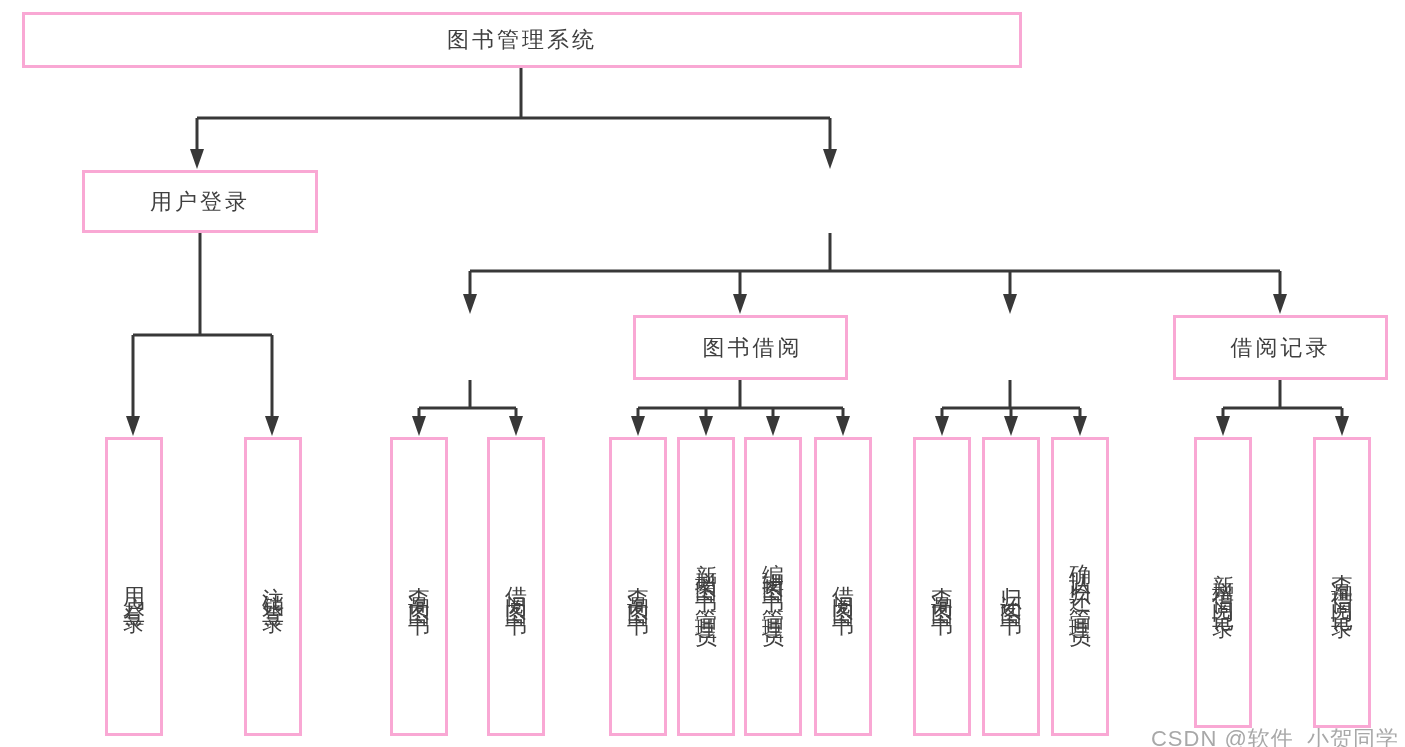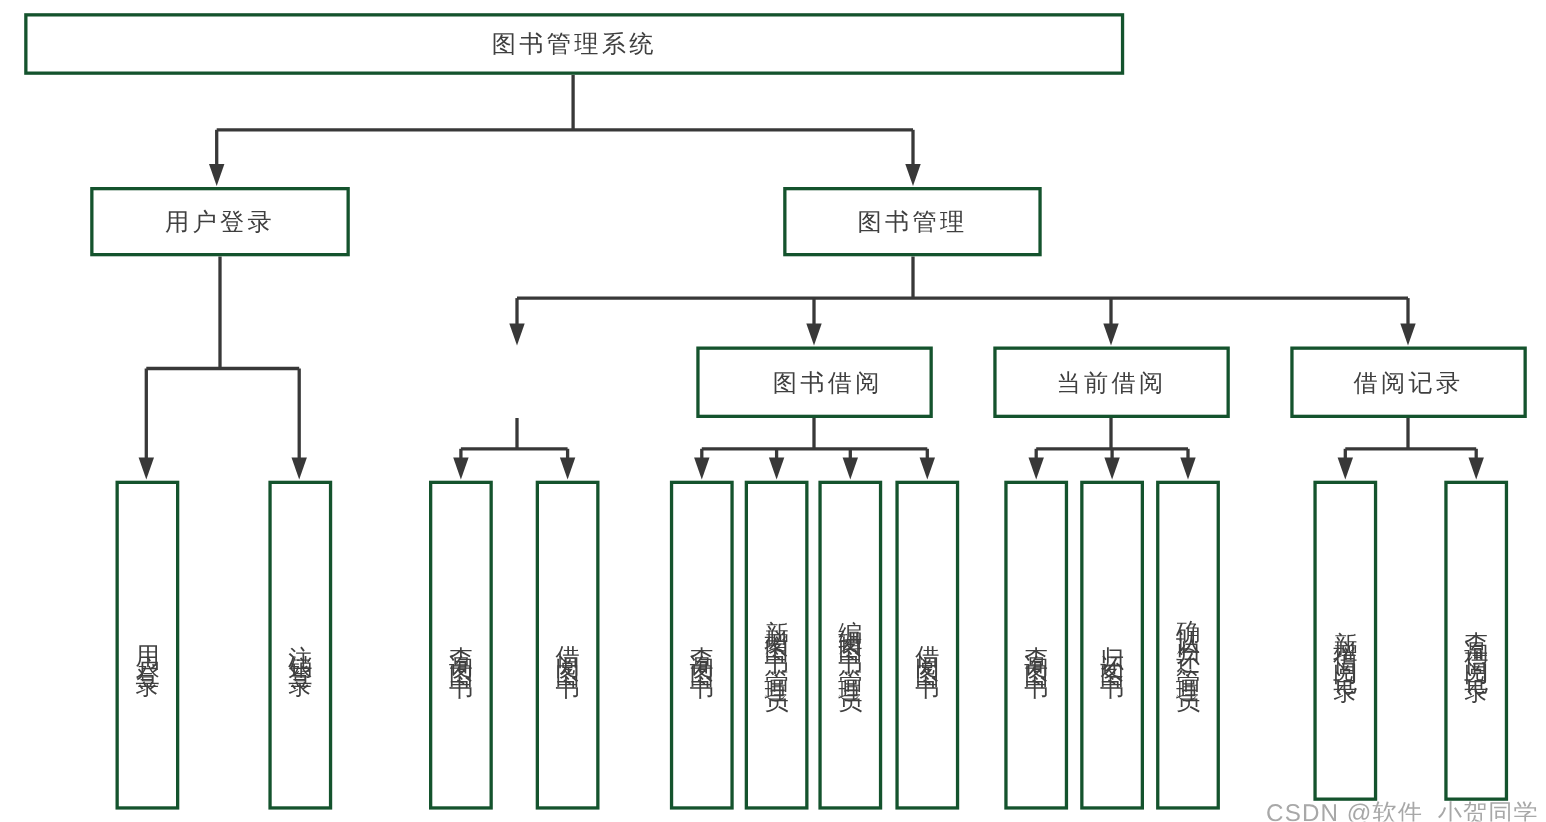"图书管理系统" .node { border: 3px solid #14532d -> 3px solid #f9a8d4 }
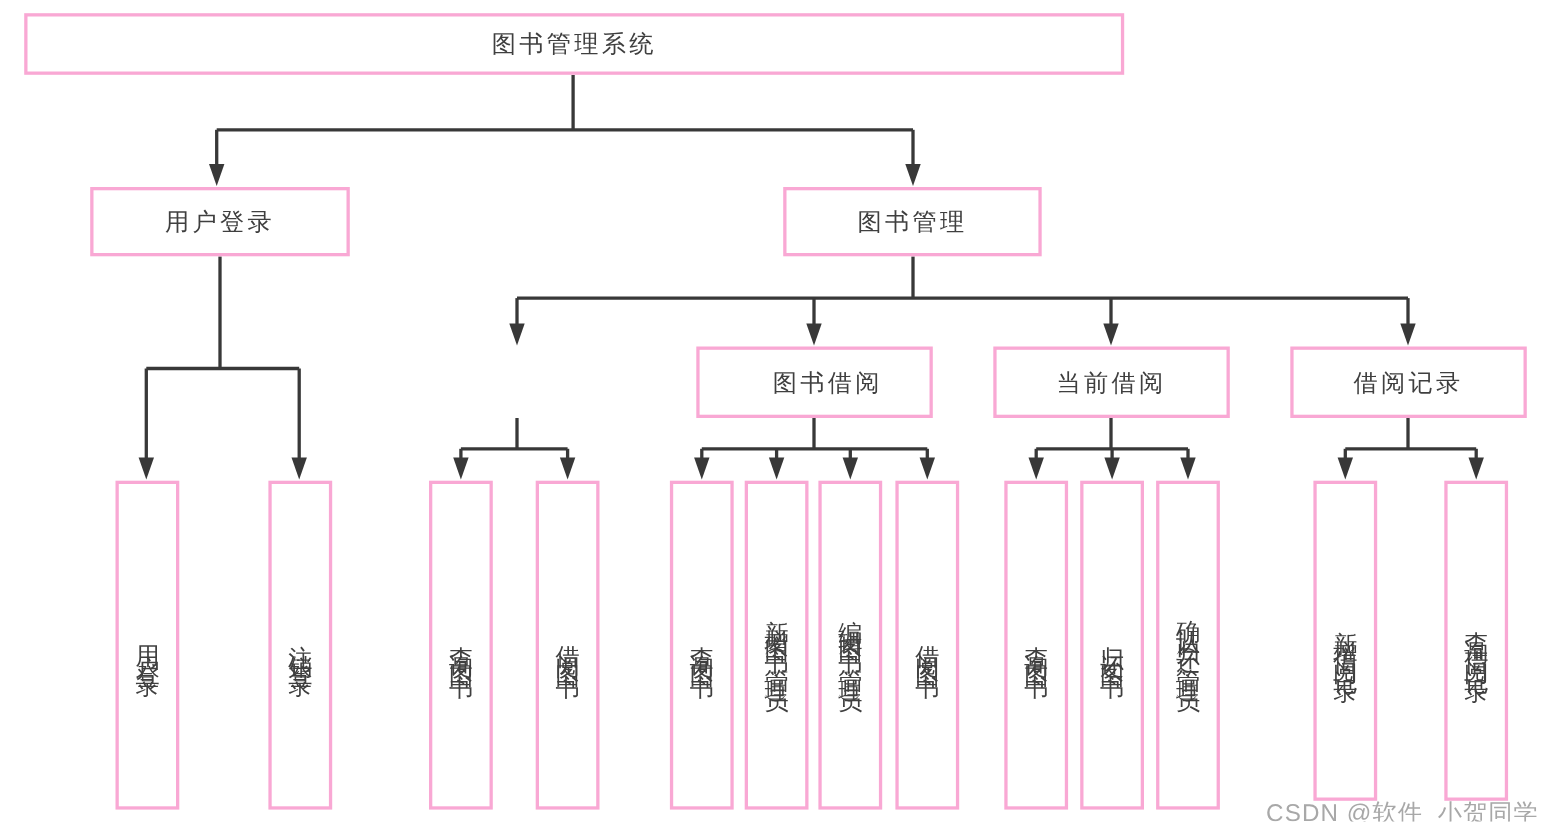"图书管理" div.node { html: <div>图书管理</div> -> none }
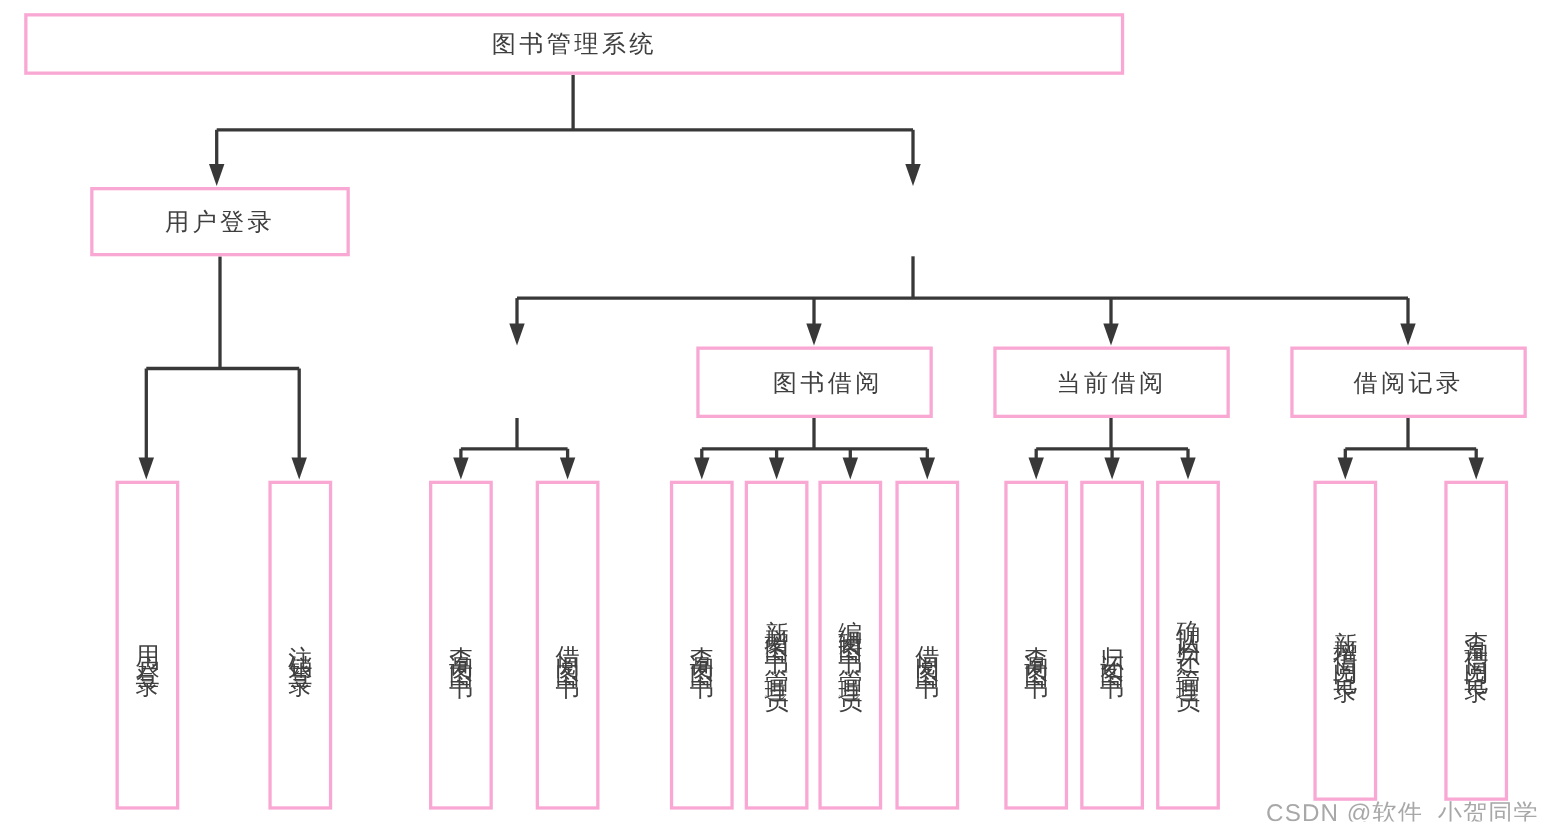"当前借阅" div.node { html: <div>当前借阅</div> -> none }
